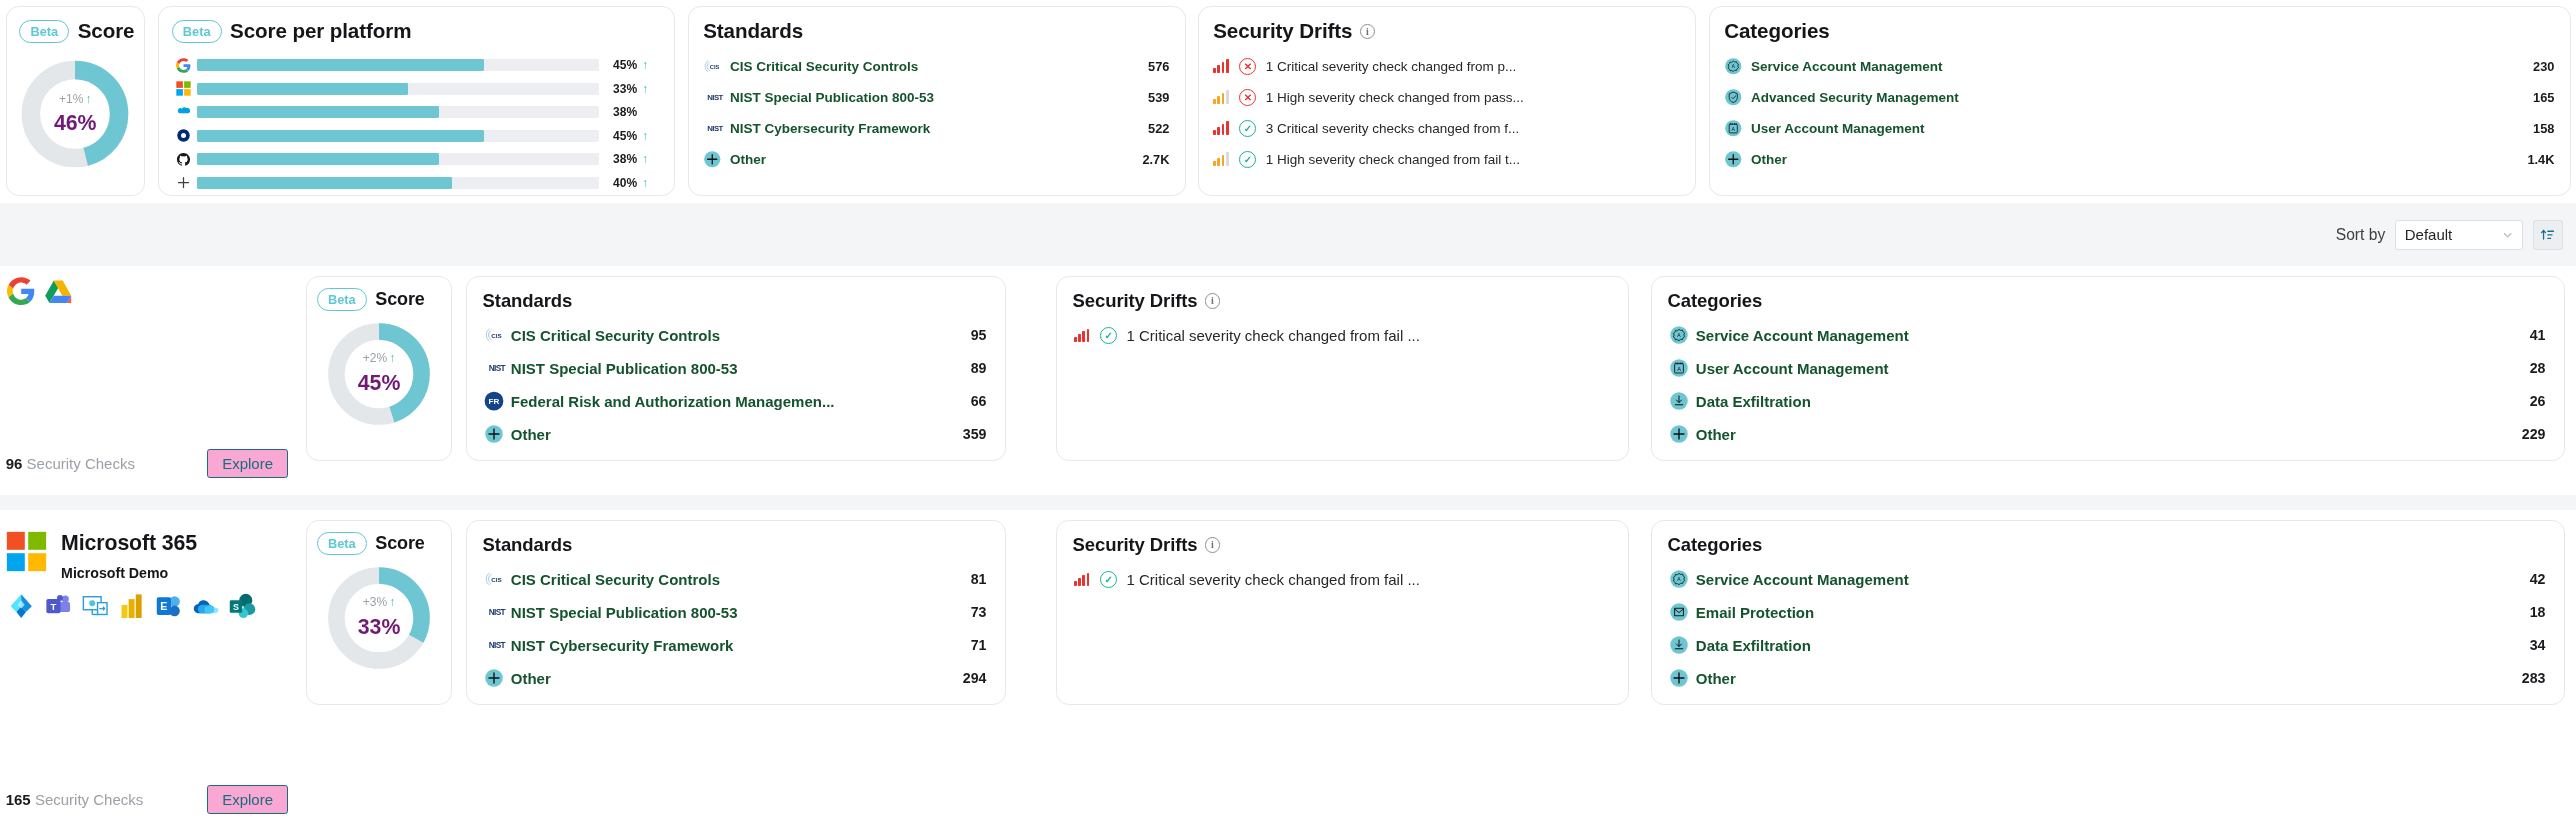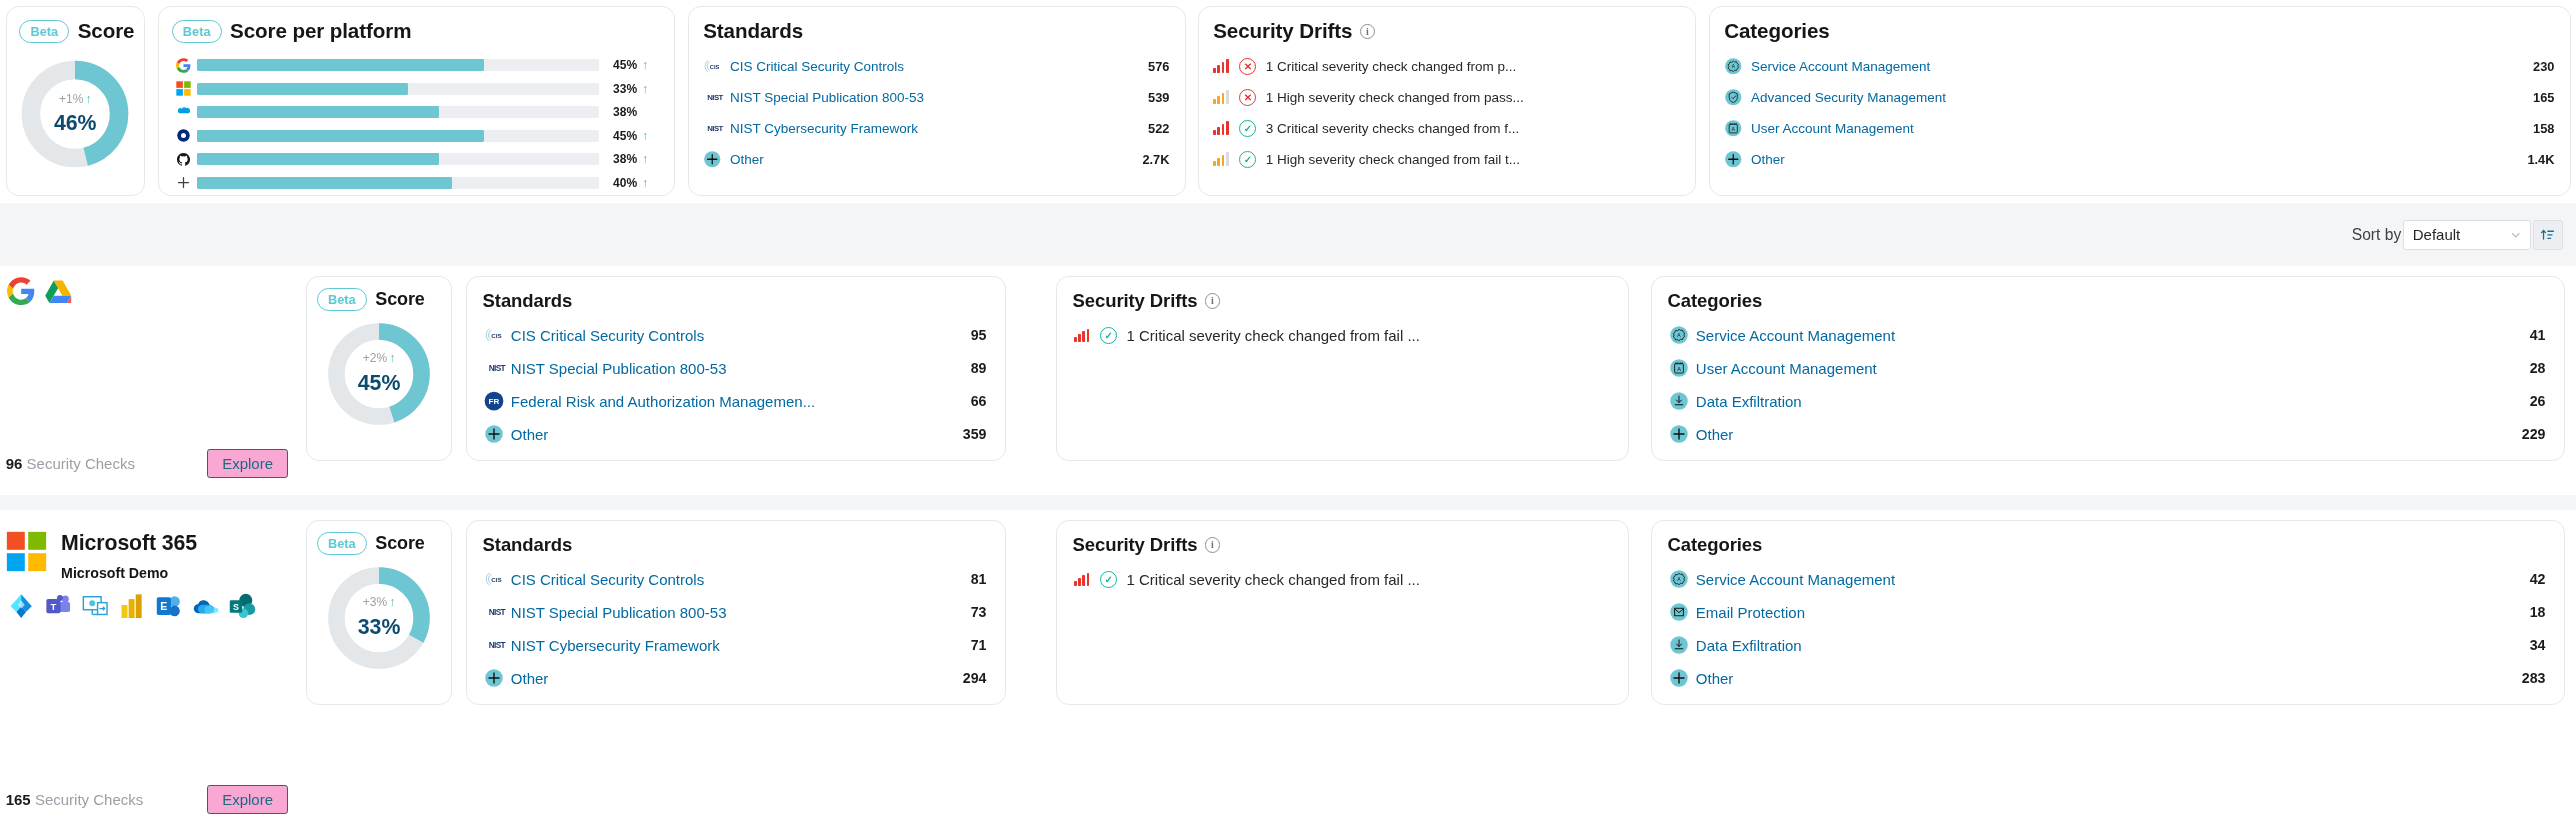"CIS Critical Security Controls" .list-row .l-label { color: #0369a1 -> #14532d; font-weight: none -> bold }
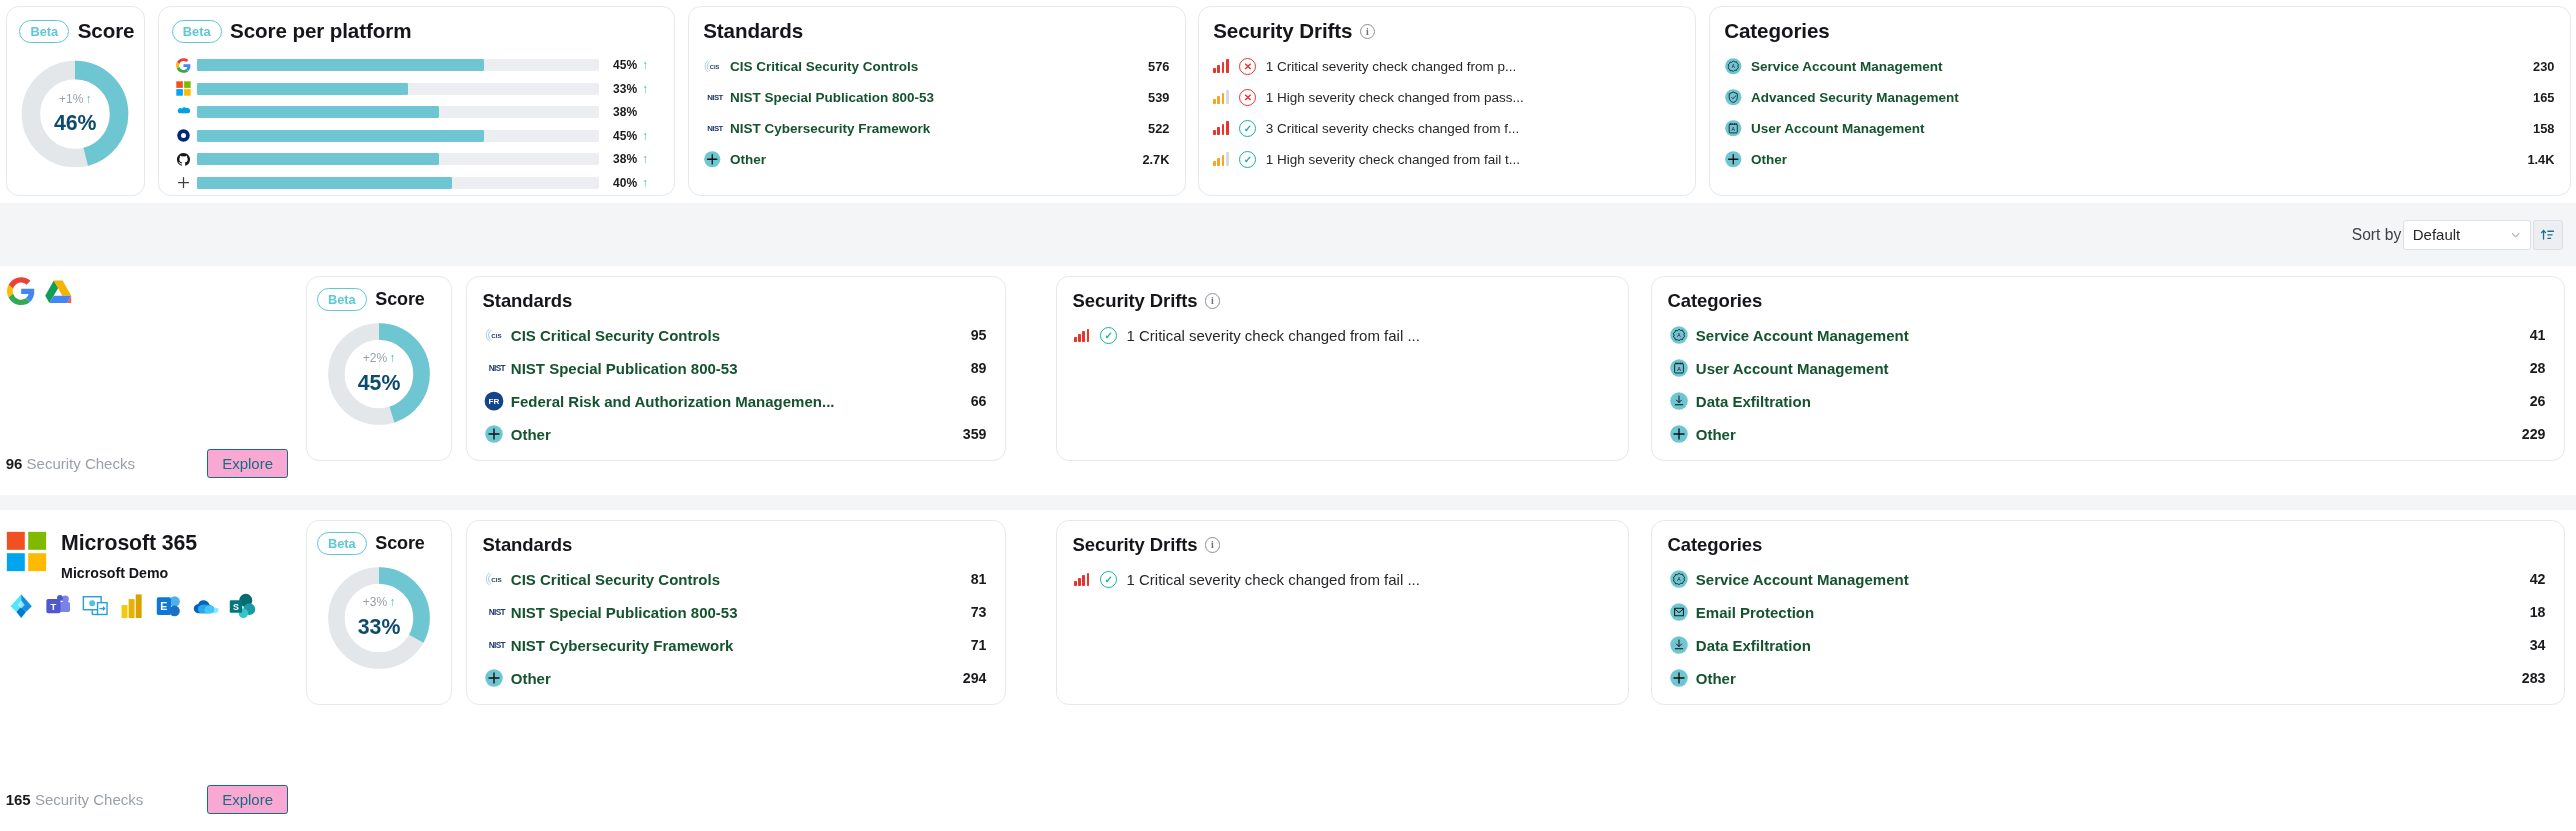"46%" .donut-value { color: #0c4a6e -> #701a75 }
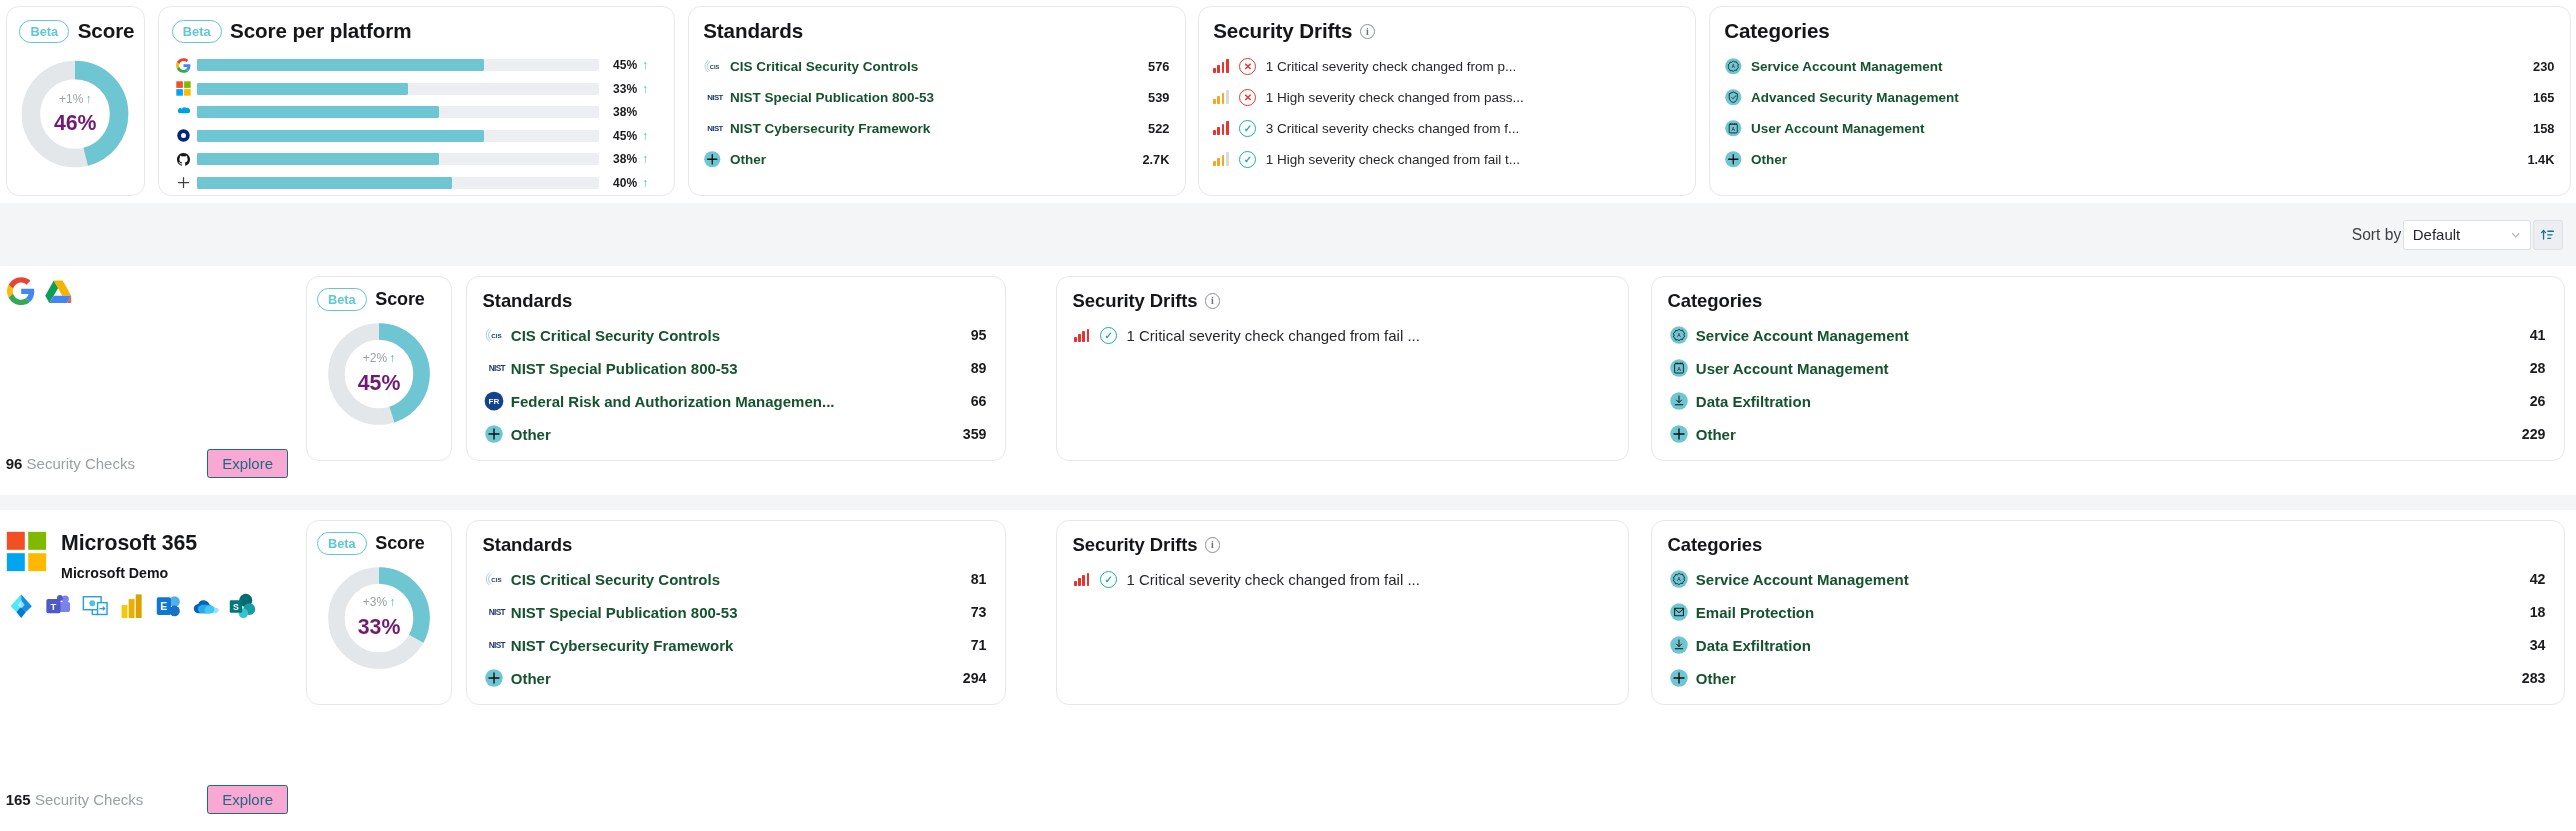"Sort by" .sort-bar { gap: 2px -> 10px }
